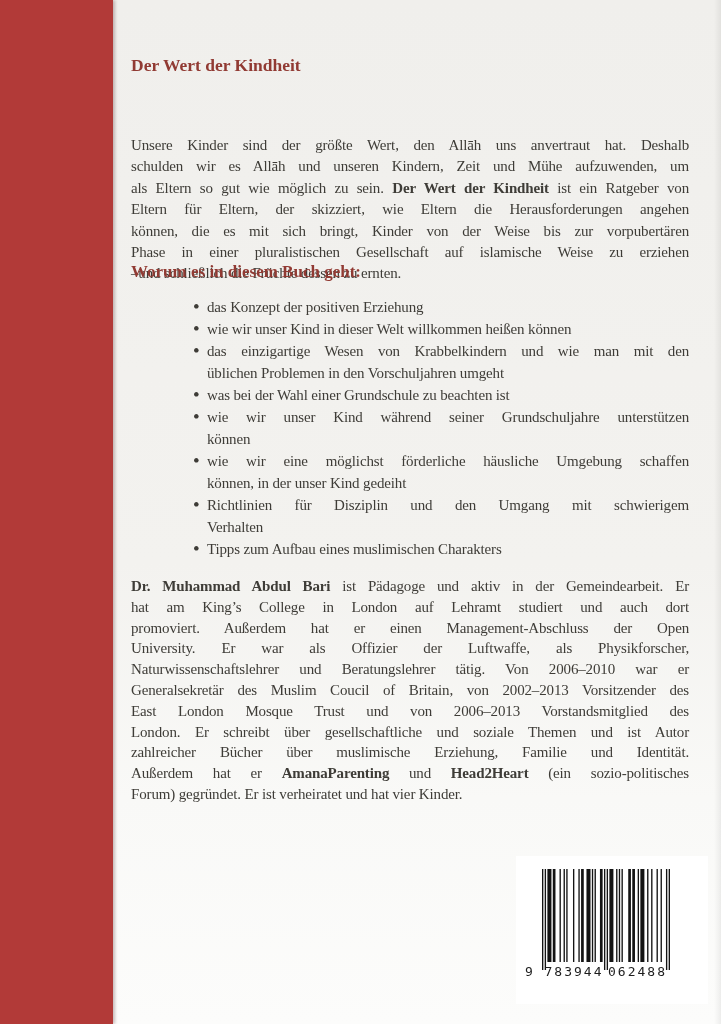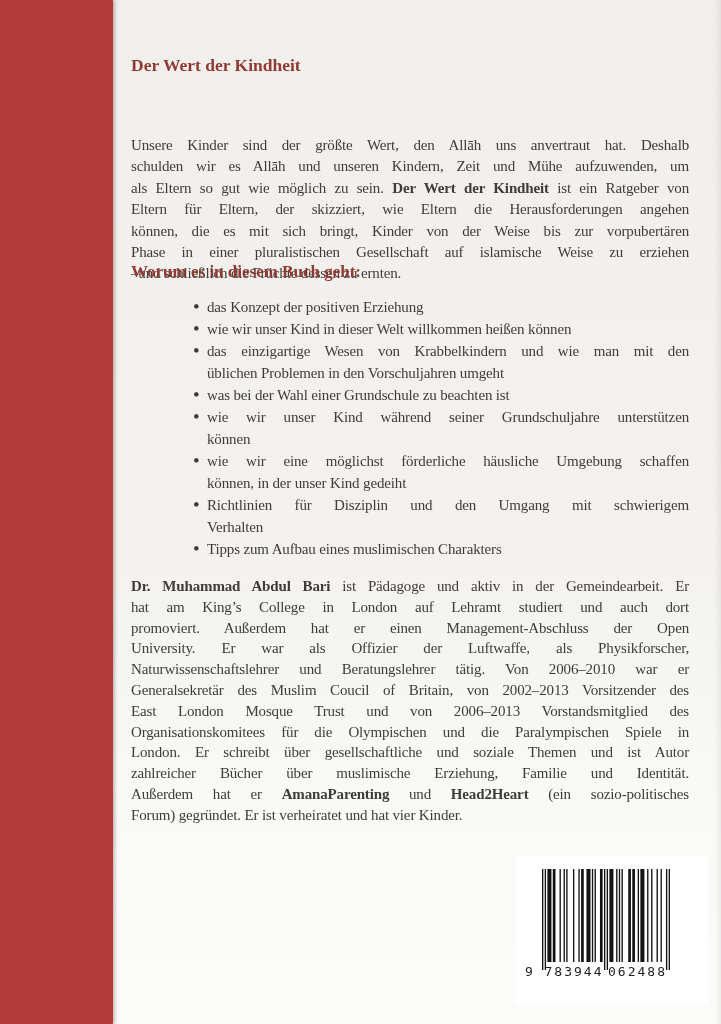"Organisationskomitees für die" div.pline { html: <div><span>Organisationskomitees für die Olympischen und die Paralympischen Spiele in</span></div> -> none }
